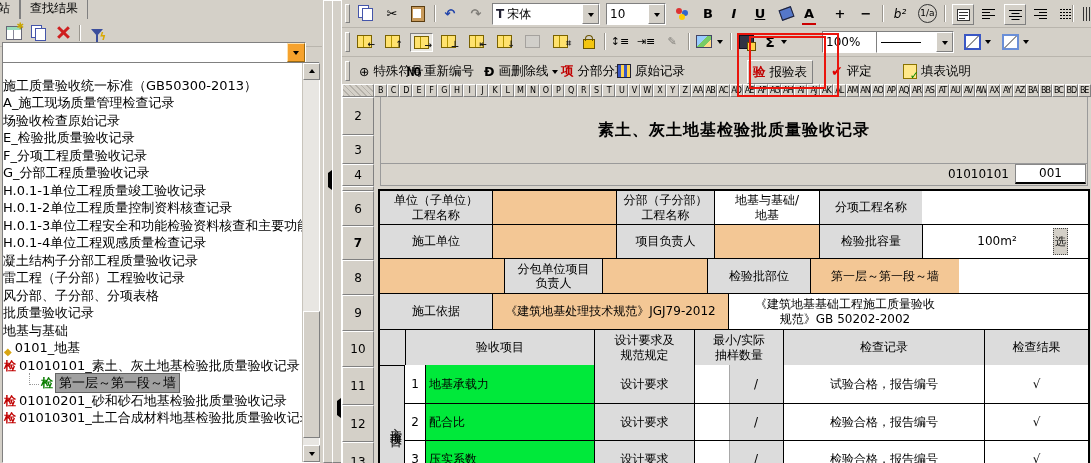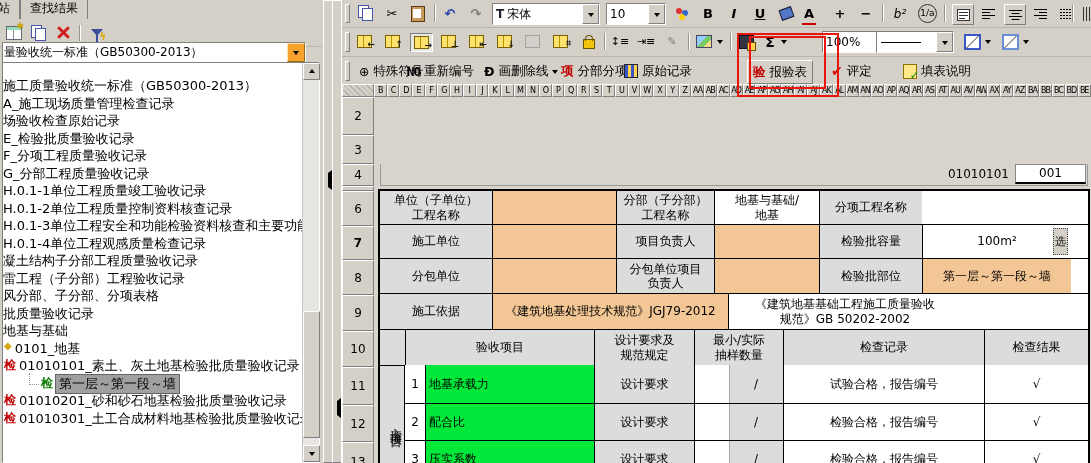"量验收统一标准（GB50300-2013）" span.cval { html: <span>量验收统一标准（GB50300-2013）</span> -> none }
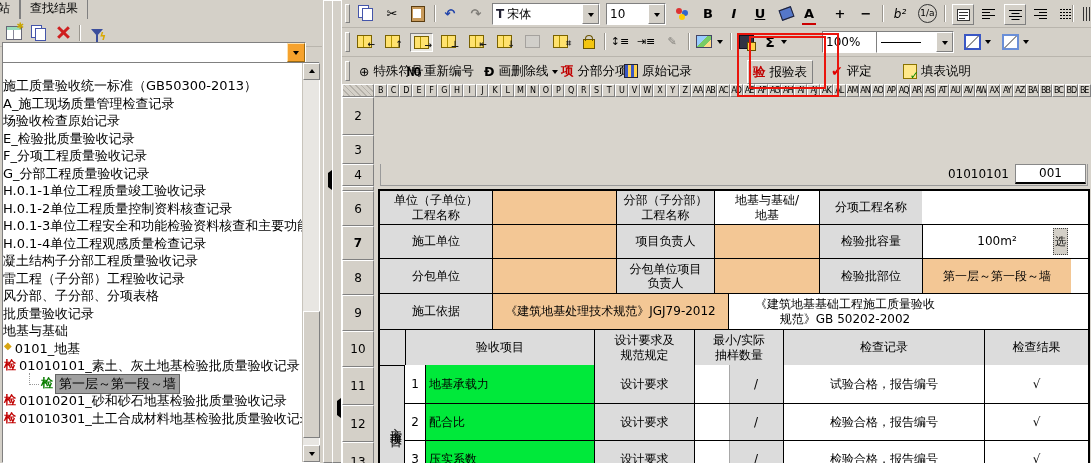"原始记录" span.t3 { left: 277px -> 270px }
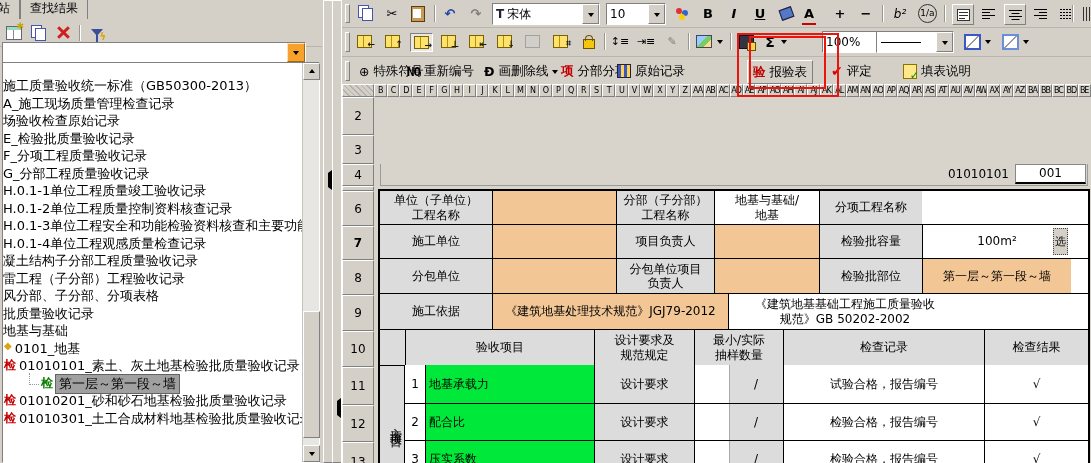"施工质量验收统一标准（GB50300-2013）" .tree-item { align-items: flex-start -> flex-end }
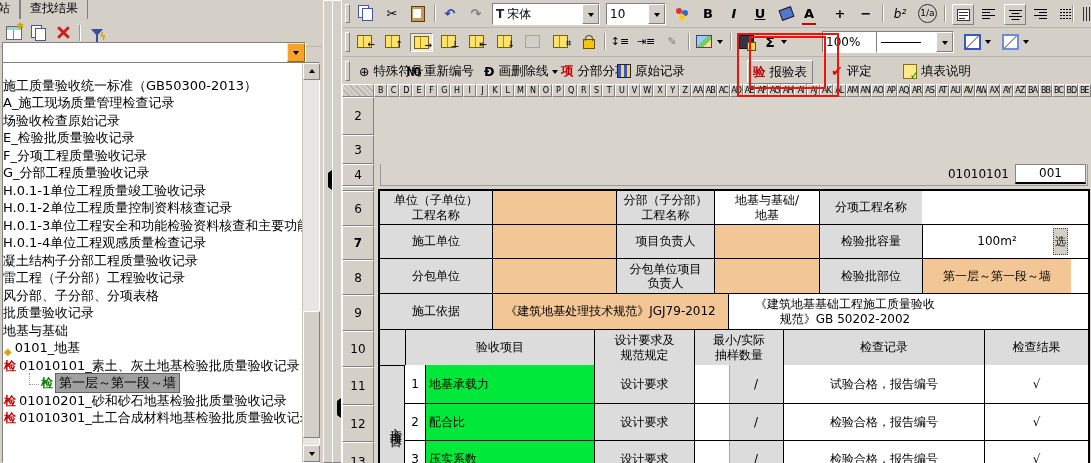"素土、灰土地基检验批质量验收记录" div { html: none -> <div> <span>素土、灰土地基检验批质量验收记录</span> </div> }
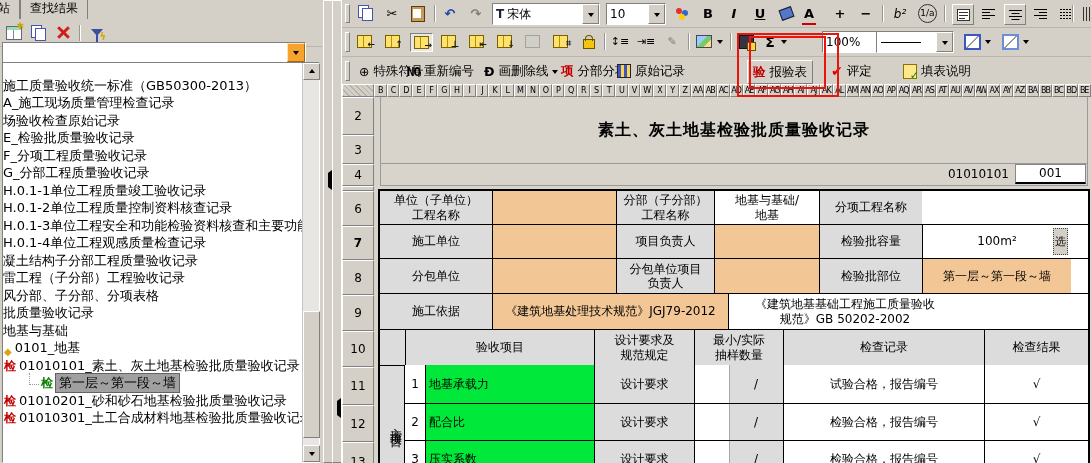"分包单位" div.fc { html: <div>分包单位</div> -> none }
